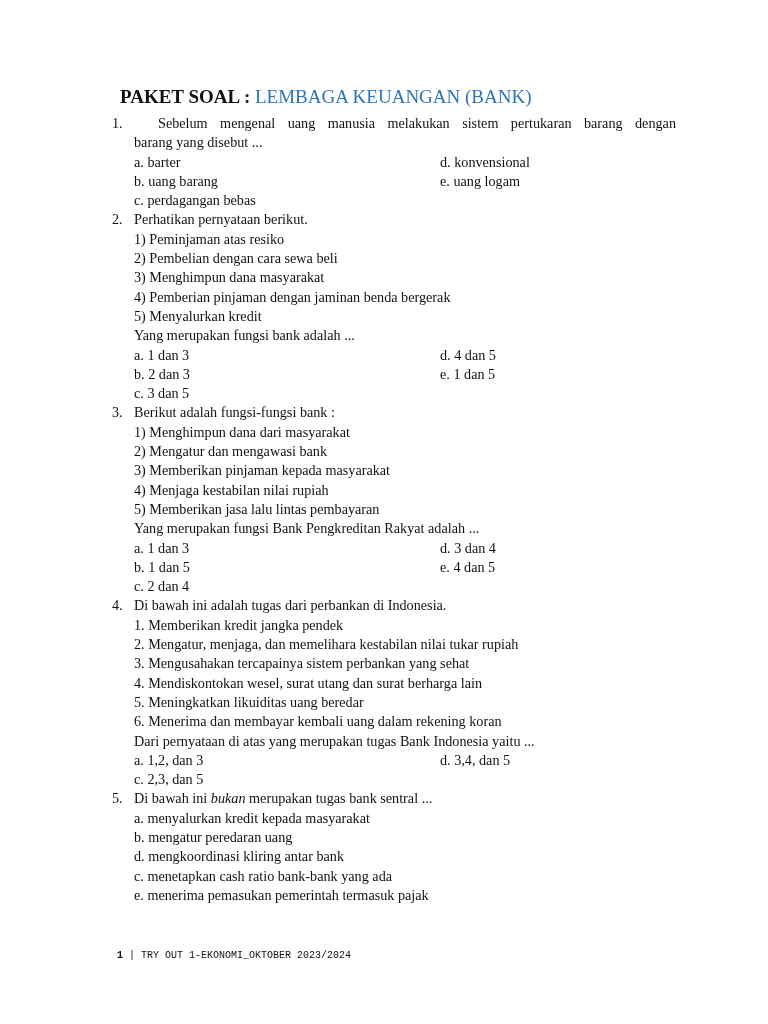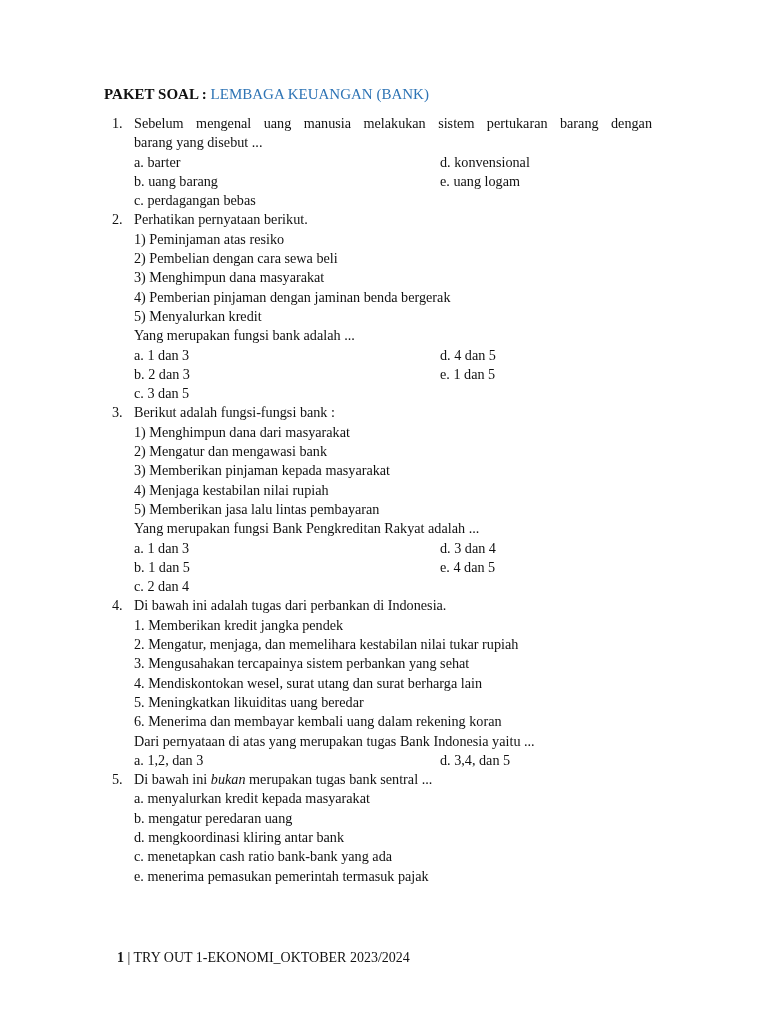"PAKET SOAL : LEMBAGA KEUANGAN" .page-title { font-size: 15px -> 19px; left: 104px -> 120px }
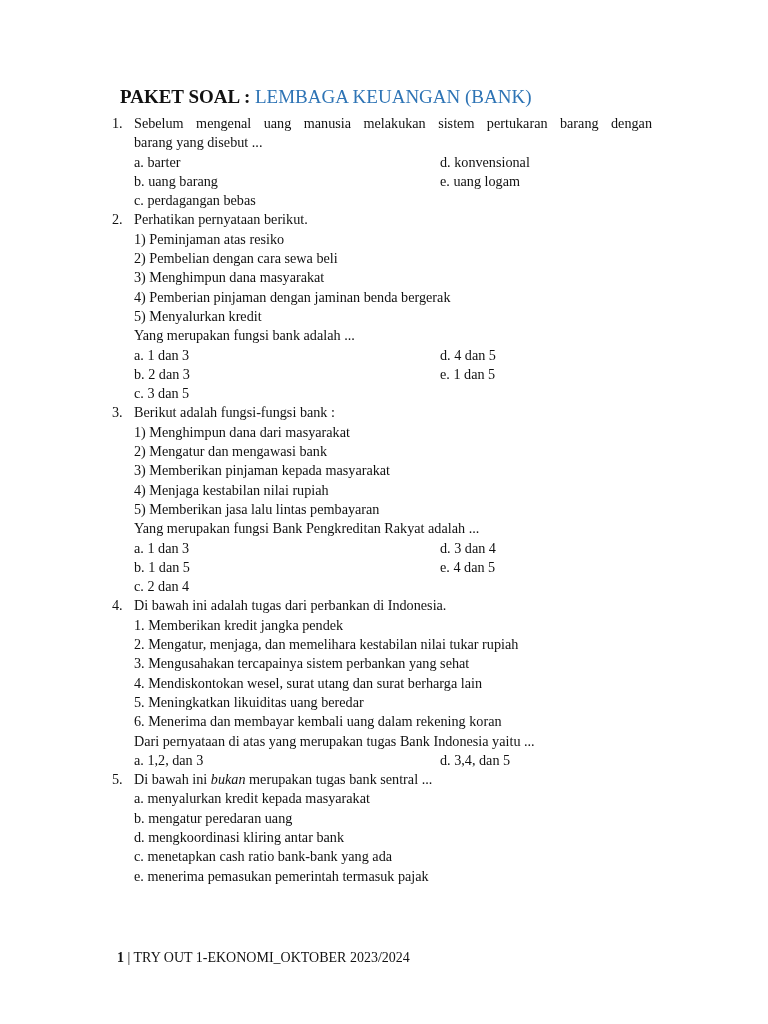"Sebelum mengenal uang manusia melakukan" .txt.justify { margin-left: none -> 24px }
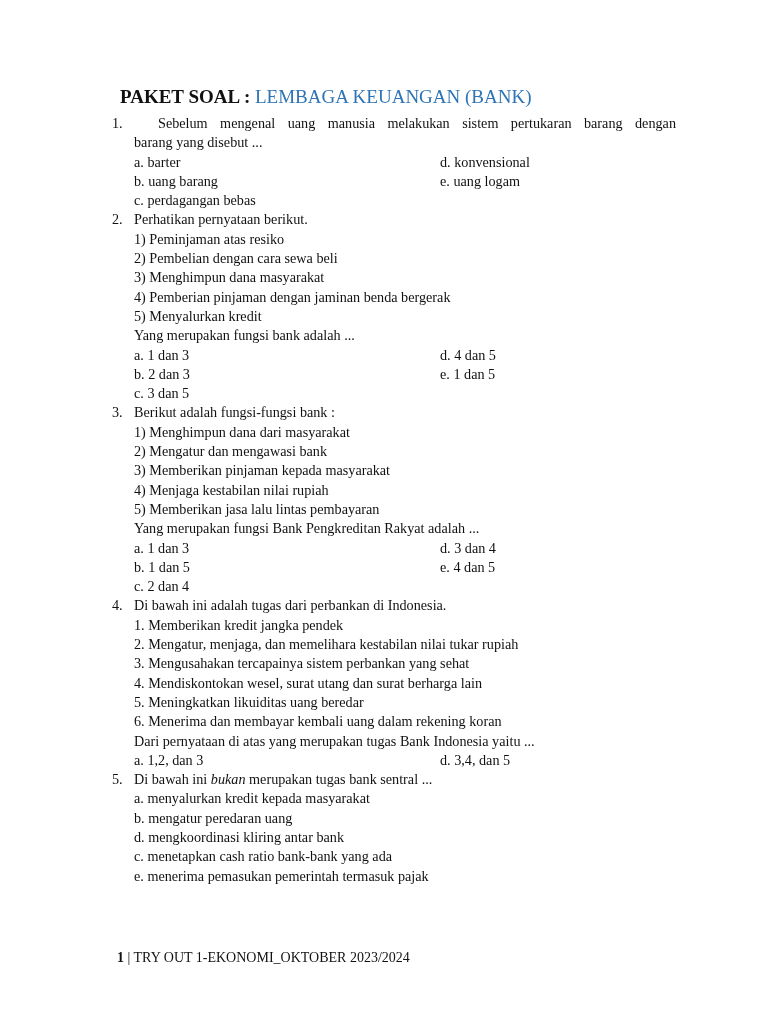"c. 2,3, dan 5" div.line { html: none -> <div> <span>c. 2,3, dan 5</span> </div> }
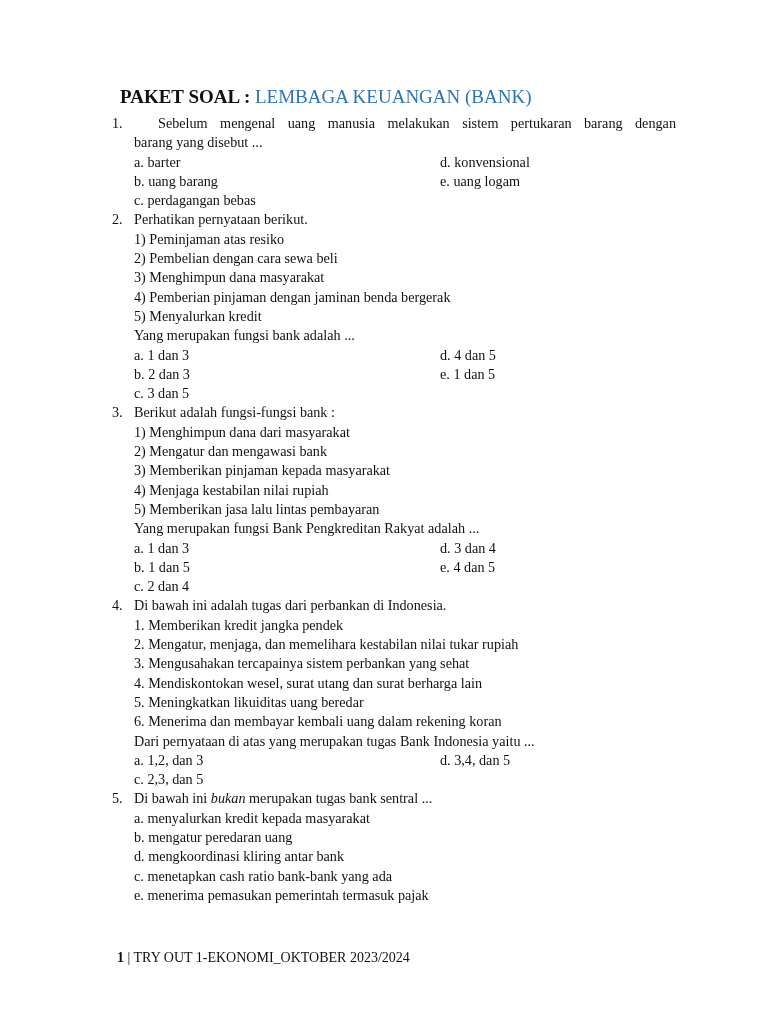"1 | TRY OUT 1-EKONOMI_OKTOBER" .footer { font-family: none -> Liberation Mono, monospace; font-size: 14px -> 10px }
